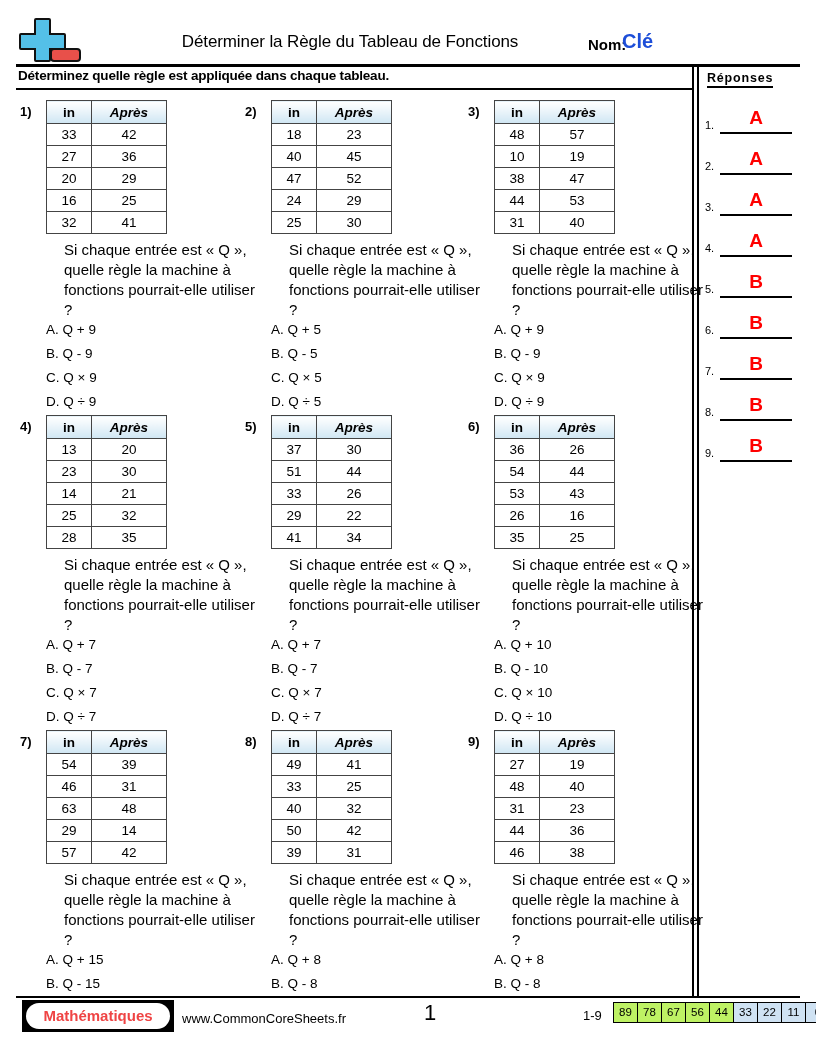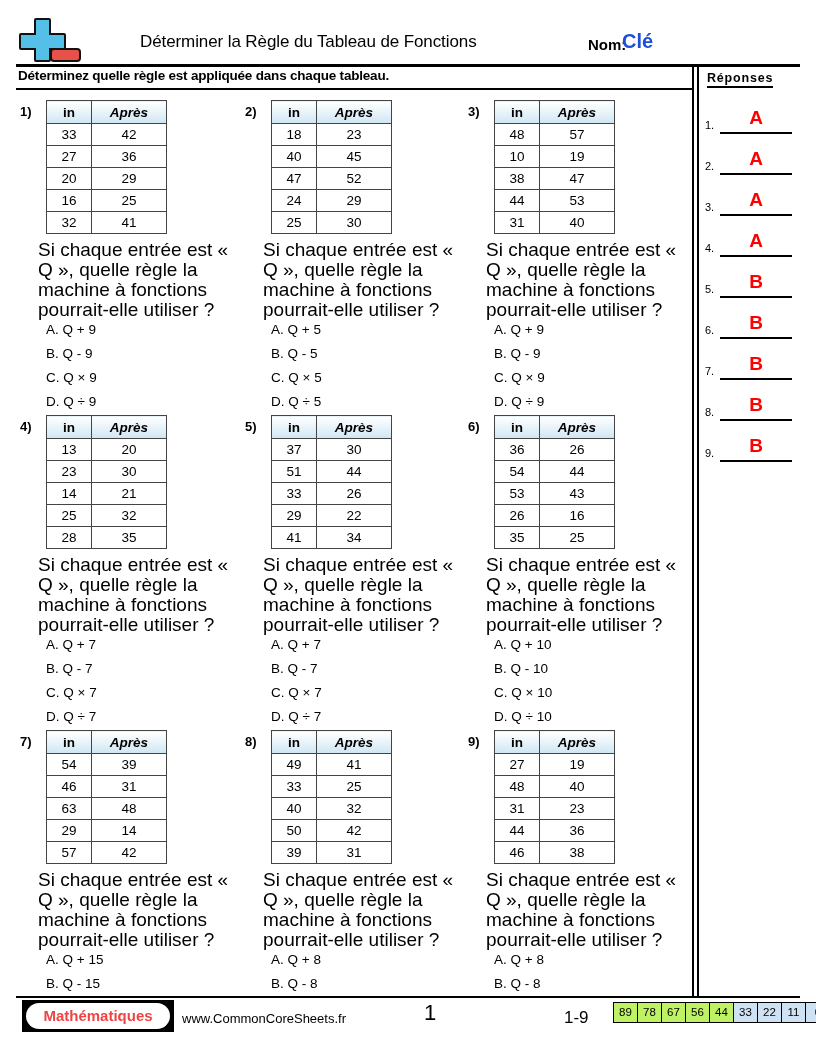"Déterminer la Règle du Tableau" #header-title { text-align: left -> center }
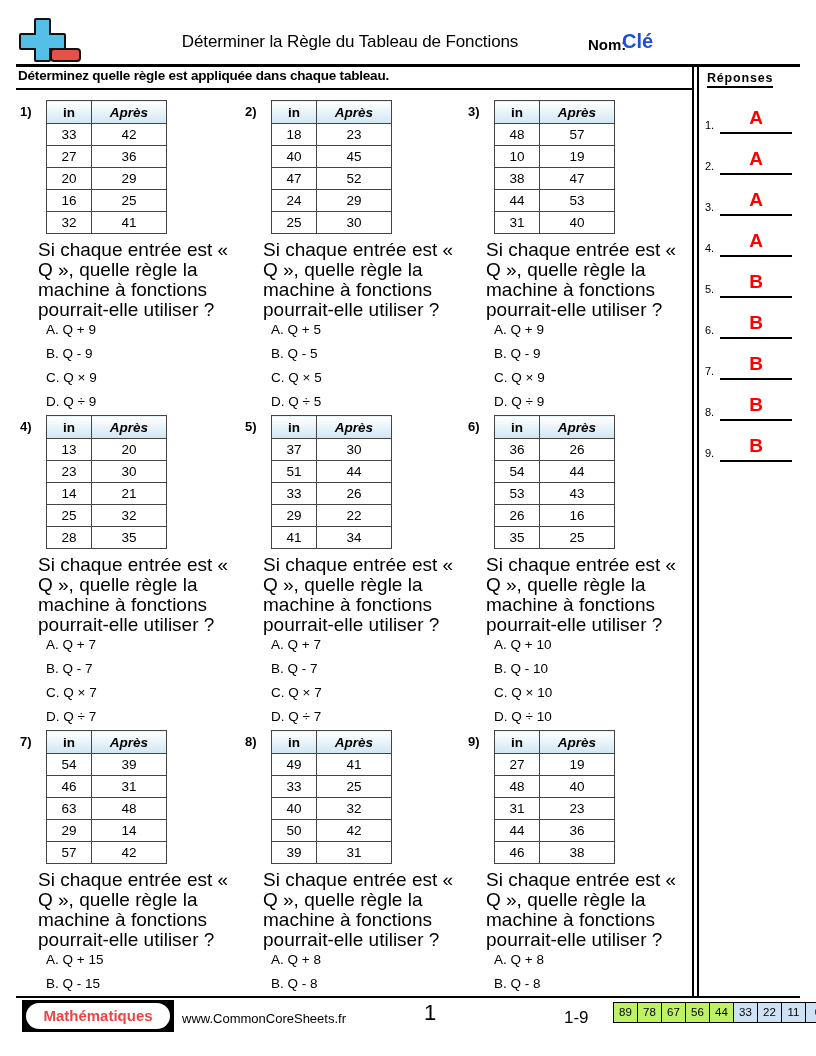"Si chaque entrée est «" .prompt { font-size: 19px -> 15px; left: 18px -> 44px }
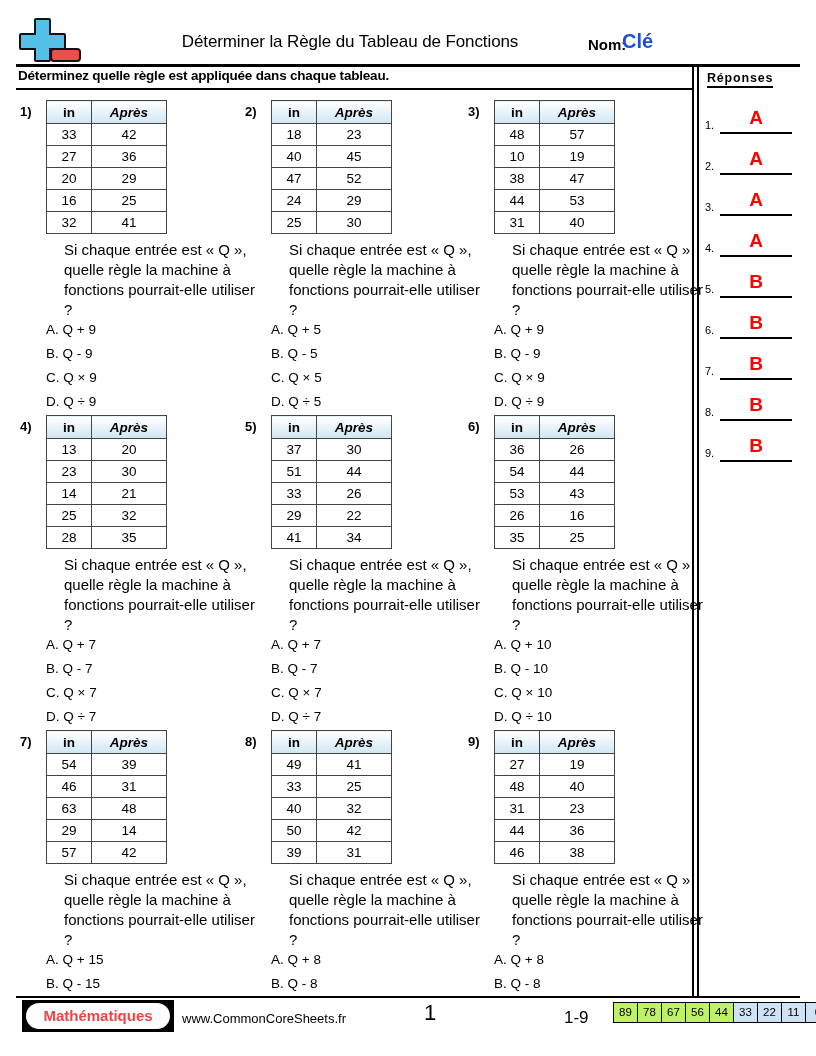"1-9" #scale-label { font-size: 17px -> 13px; left: 564px -> 583px }
